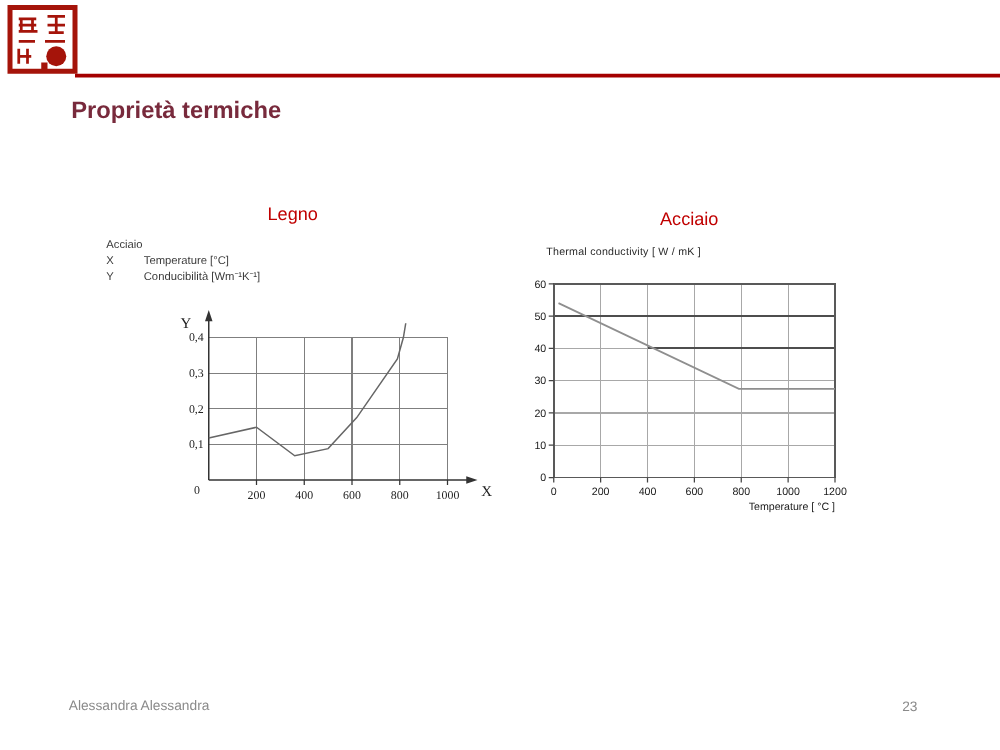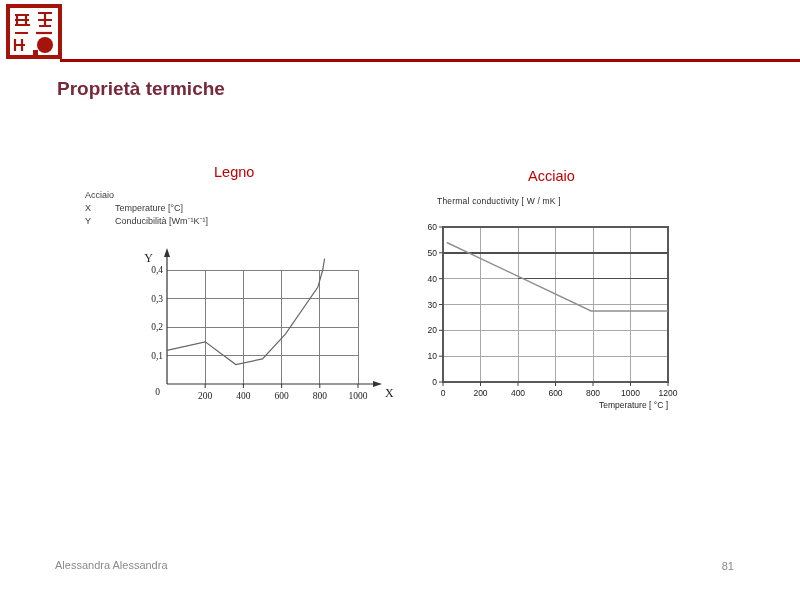"81" div.footer-page { text: 81 -> 23 }
